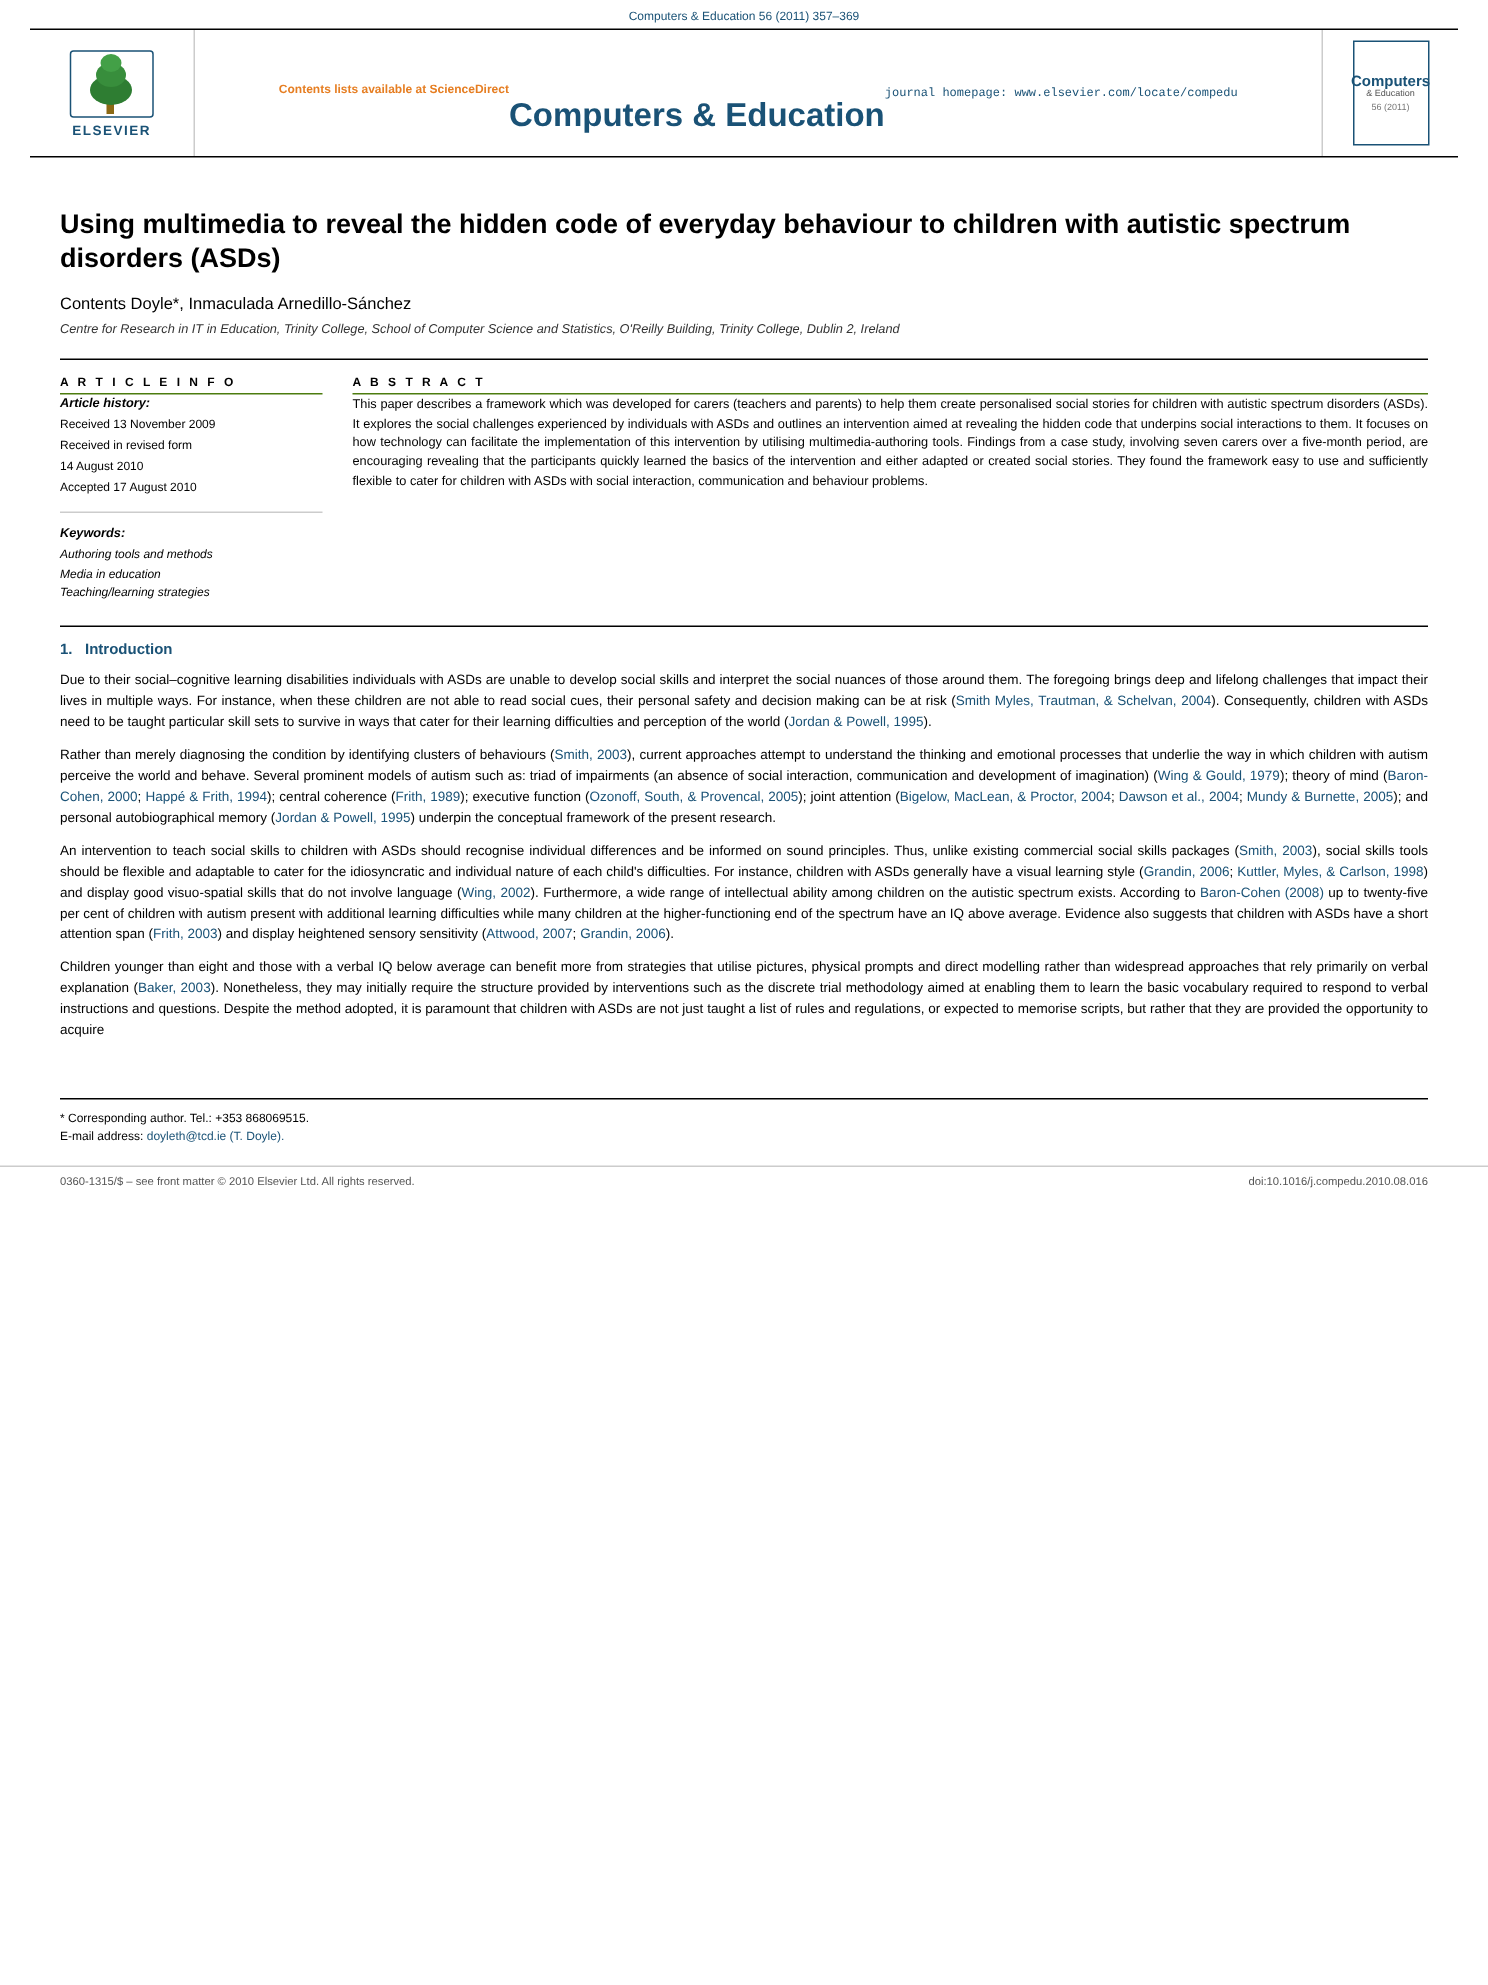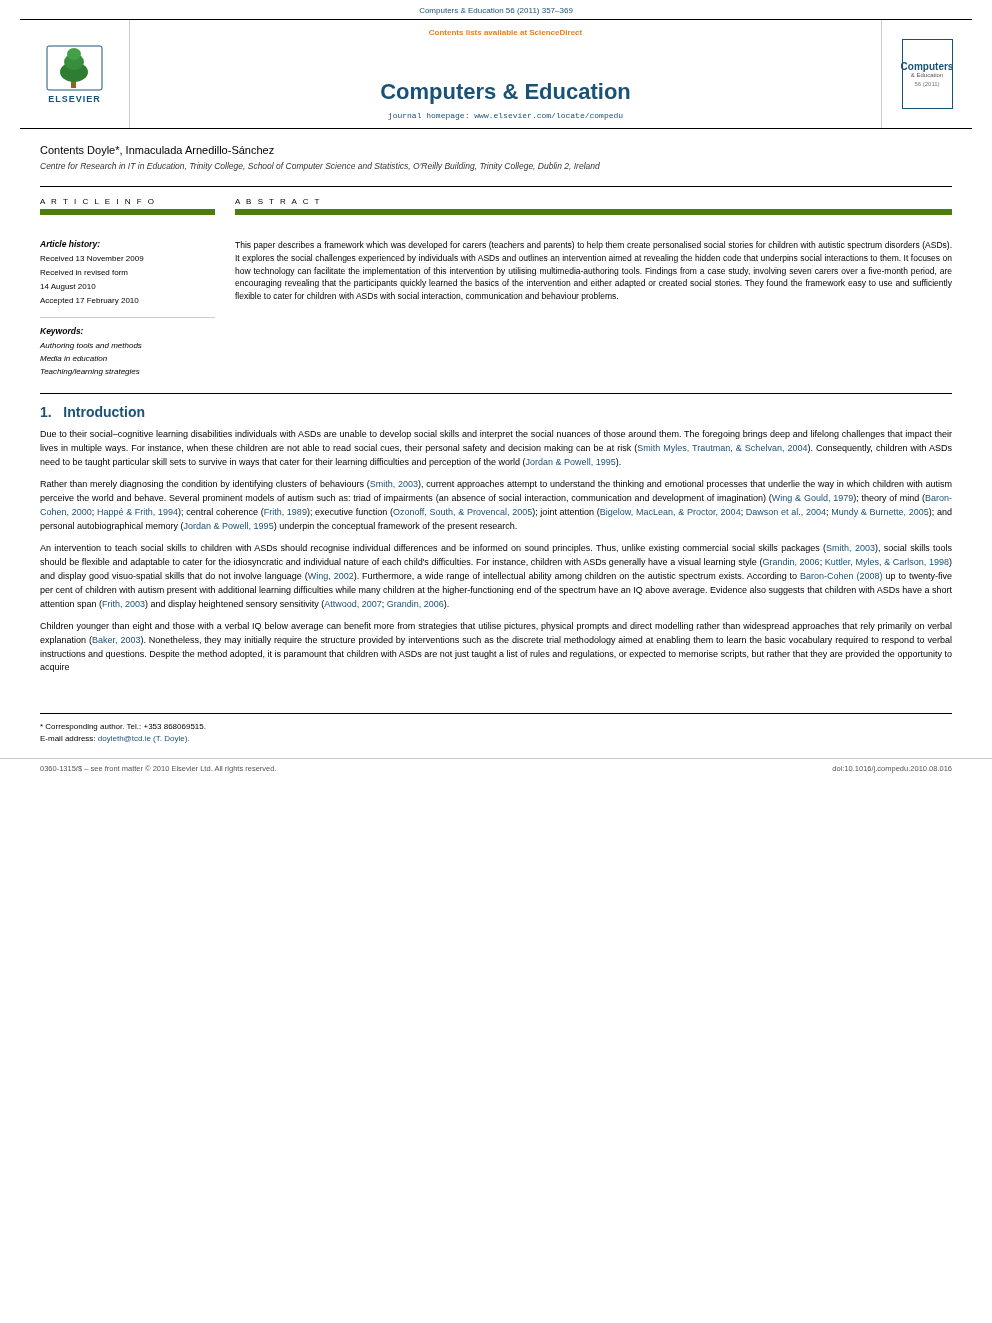"Contents lists available at" .header-center { flex-direction: column -> row }
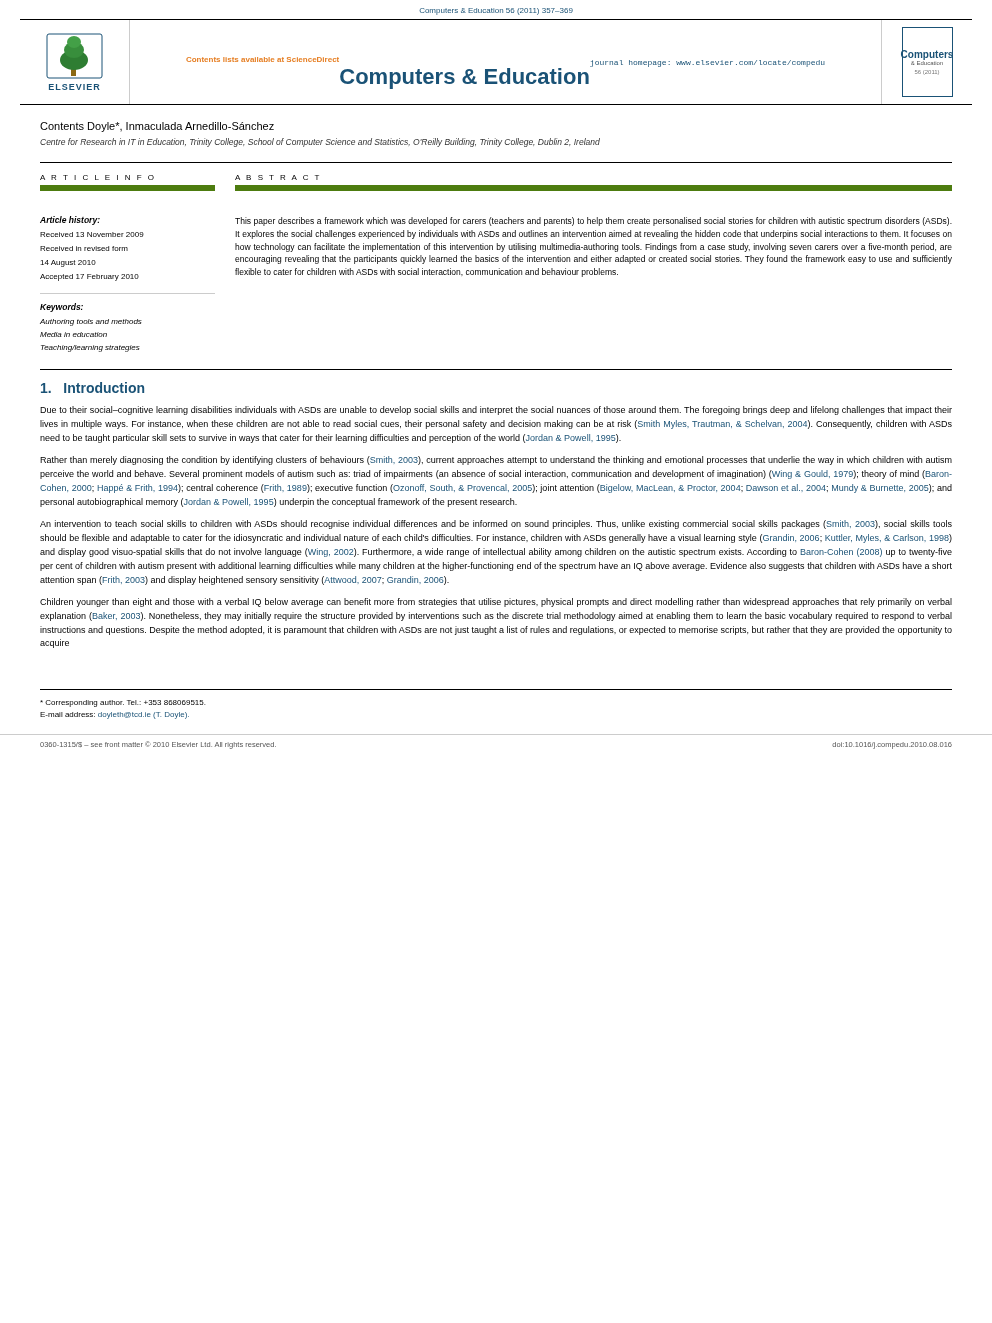"Using multimedia to reveal the" div.article-title { html: none -> <div>Using multimedia to reveal the hidden code of everyday behaviour to children with autistic spectrum disorders (ASDs)</div> }
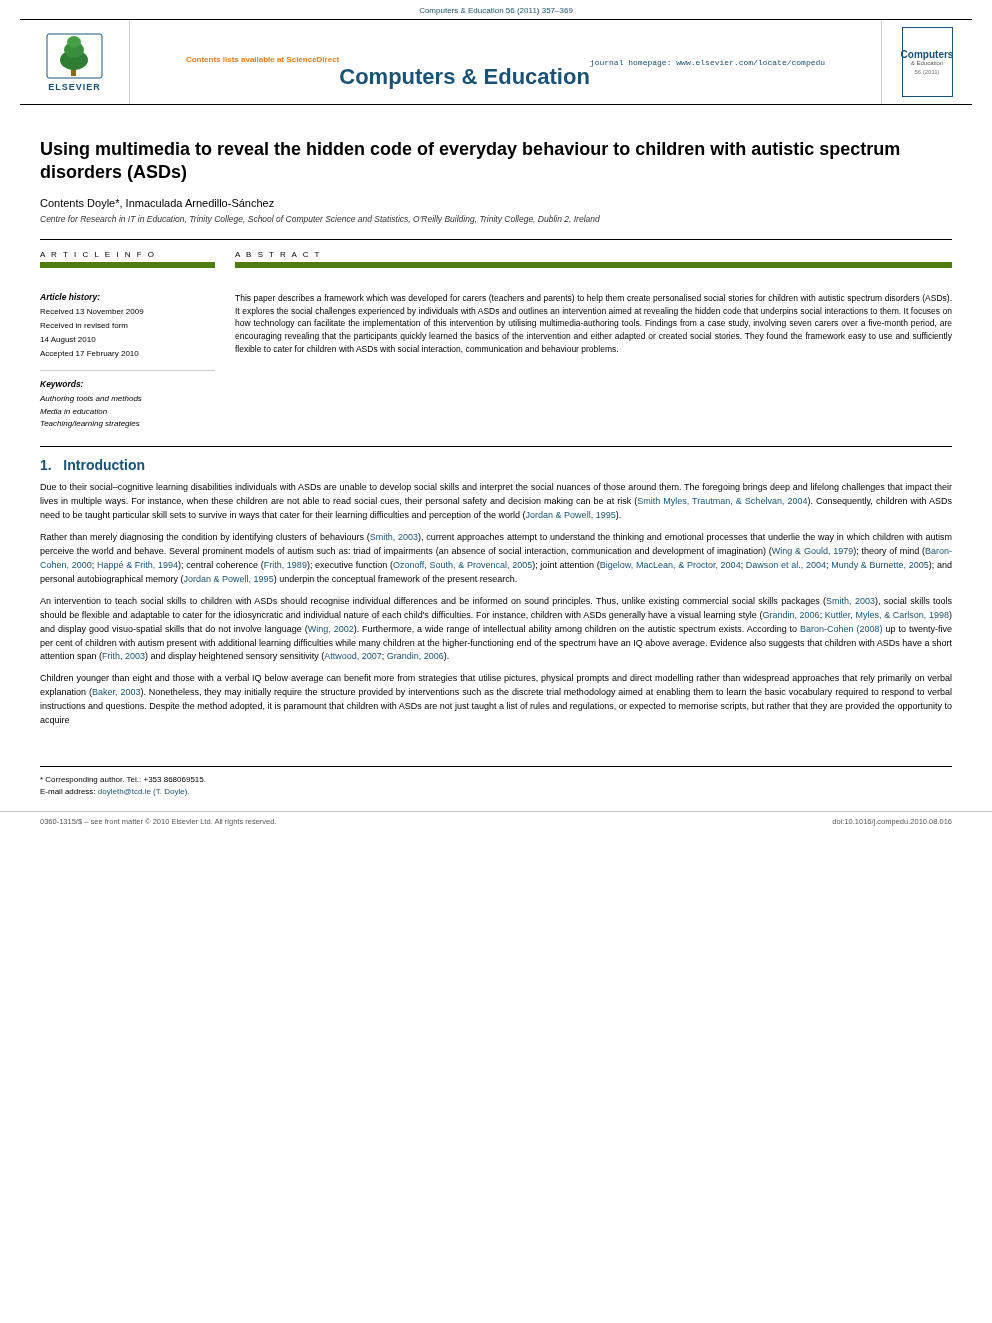"A R T I C" .section-label { border-bottom: 6px solid #4d7c0f -> 1px solid #4d7c0f; font-weight: normal -> bold; margin-bottom: 24px -> 0 }
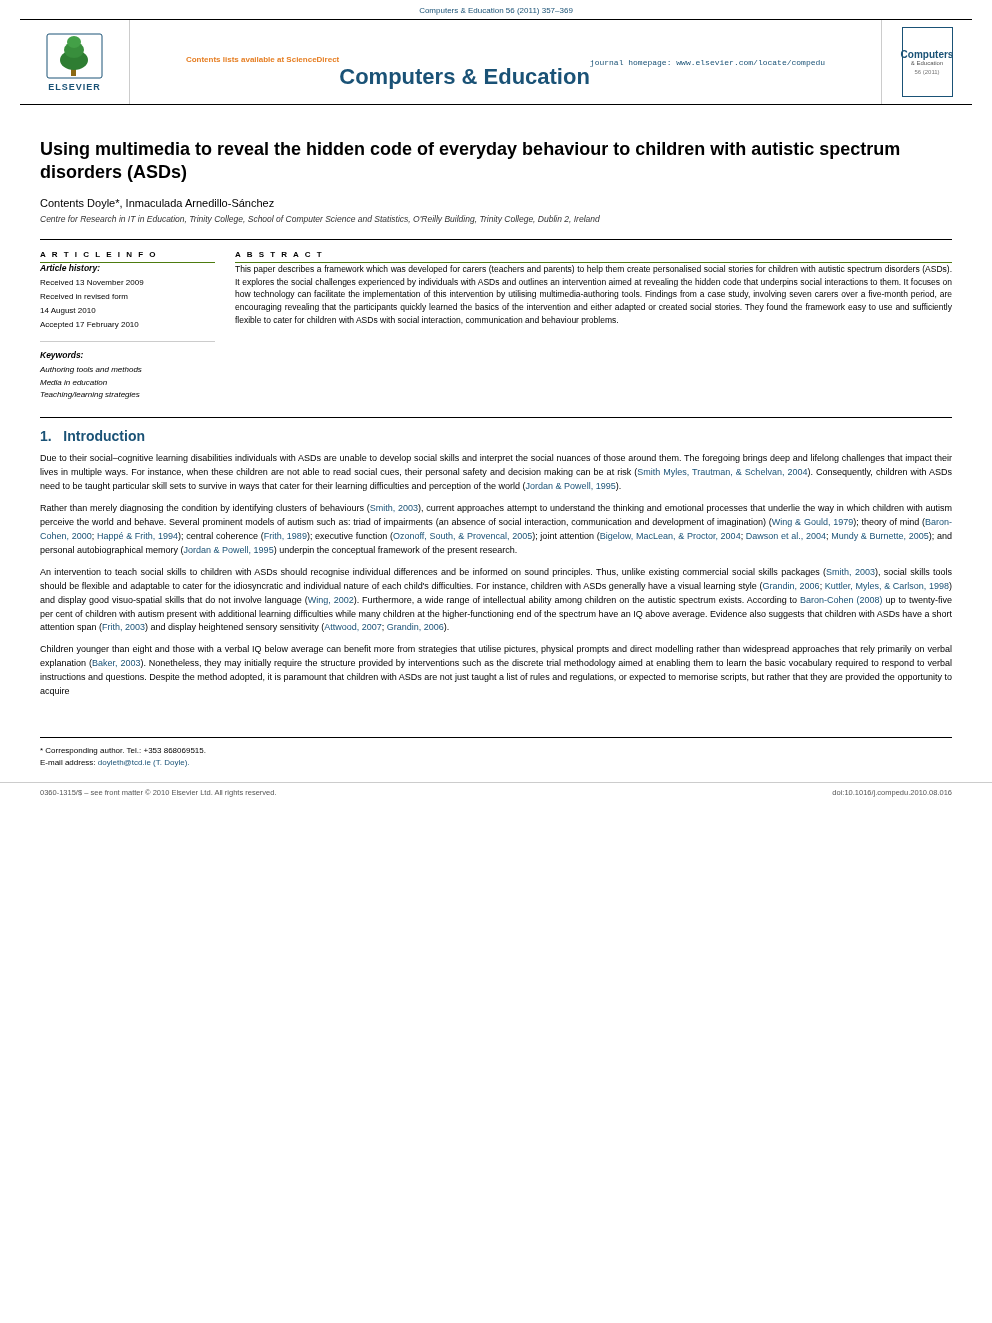"Accepted 17 February 2010" div.info-text { text: February -> August }
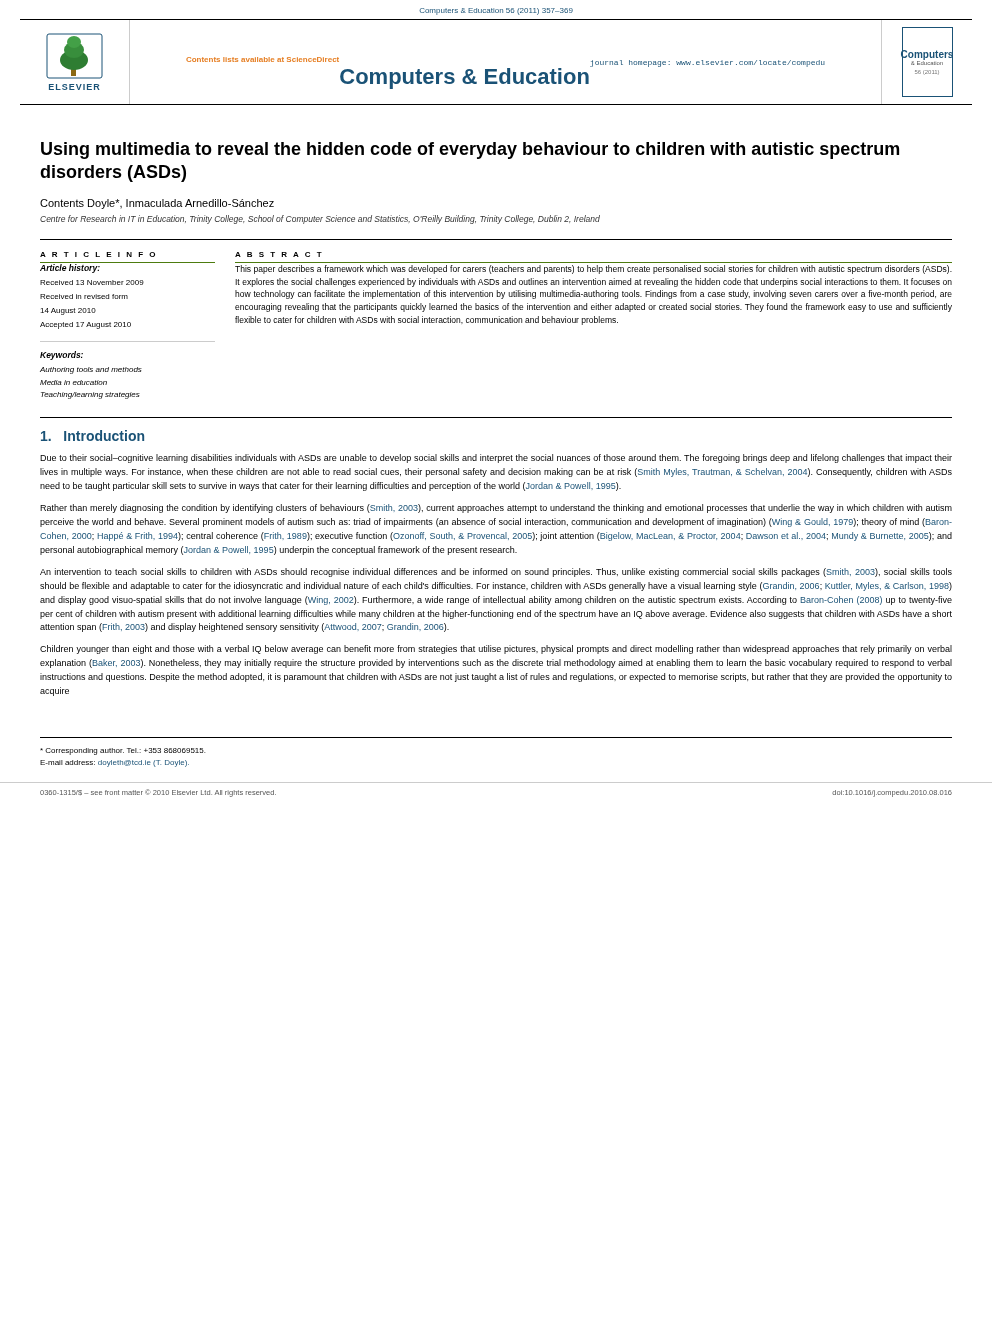"1. Introduction" .section-number-title { font-size: 14px -> 10px }
